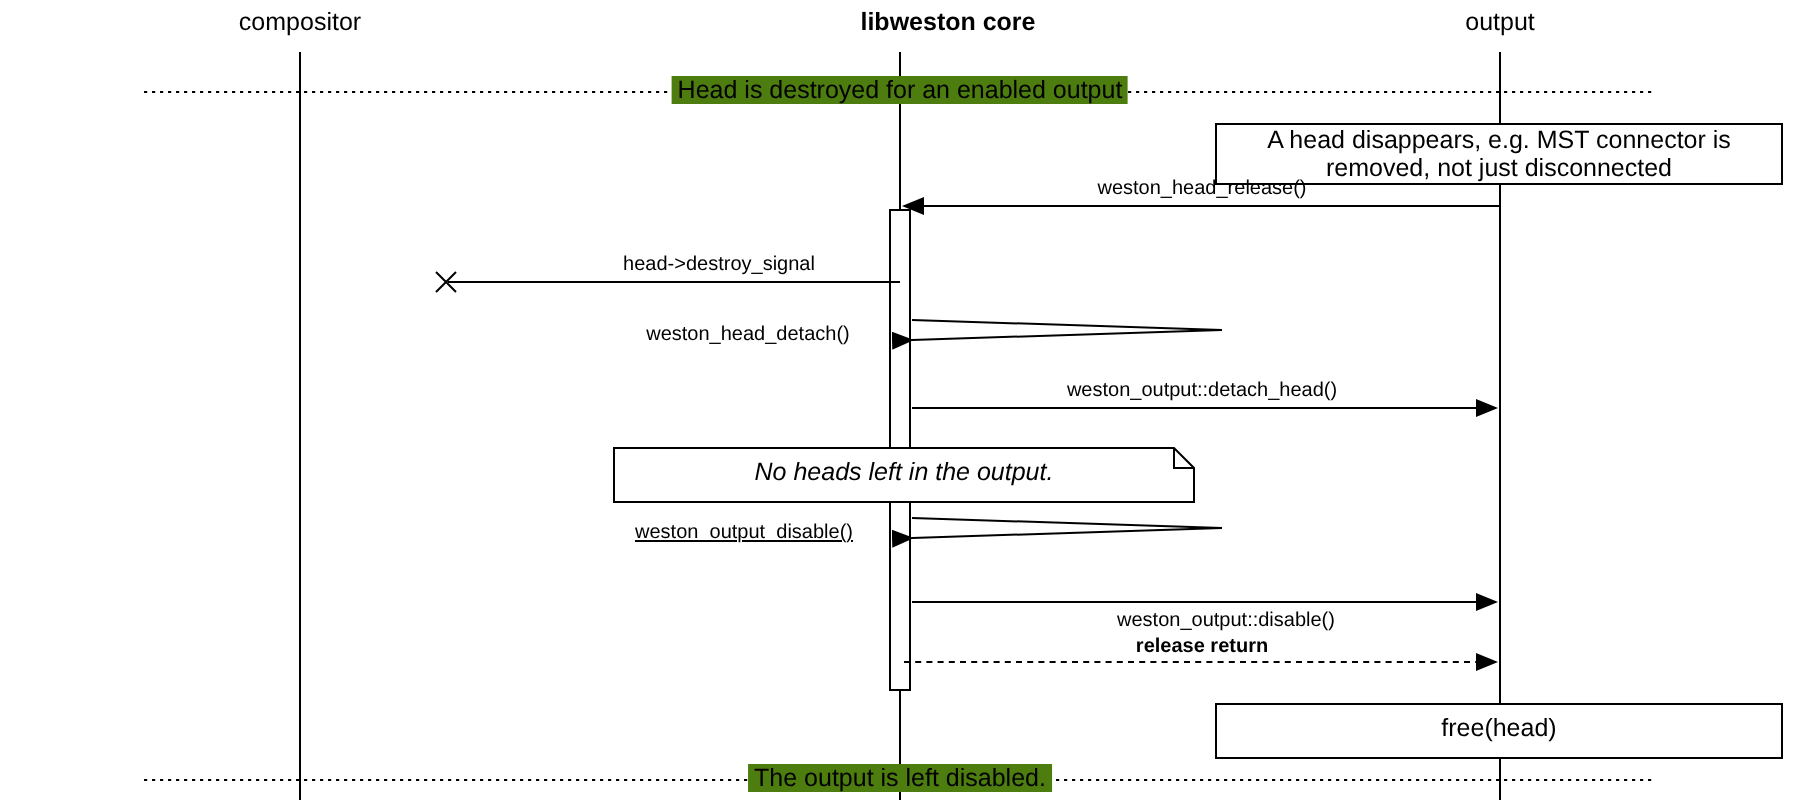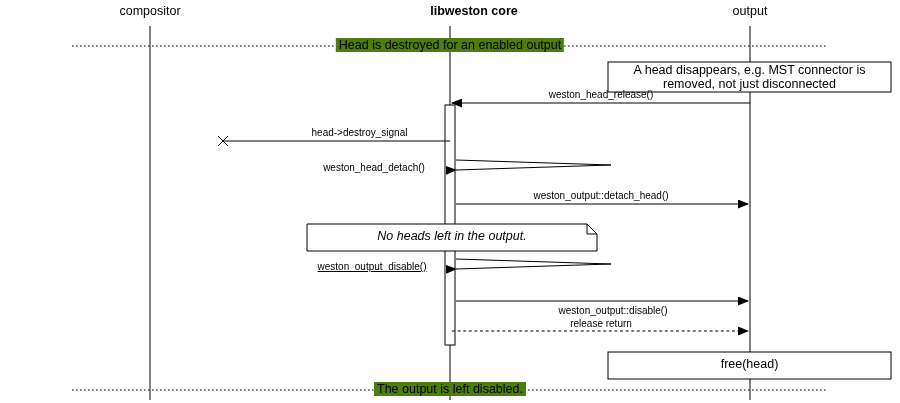"release return" div.txt { font-weight: none -> bold }
